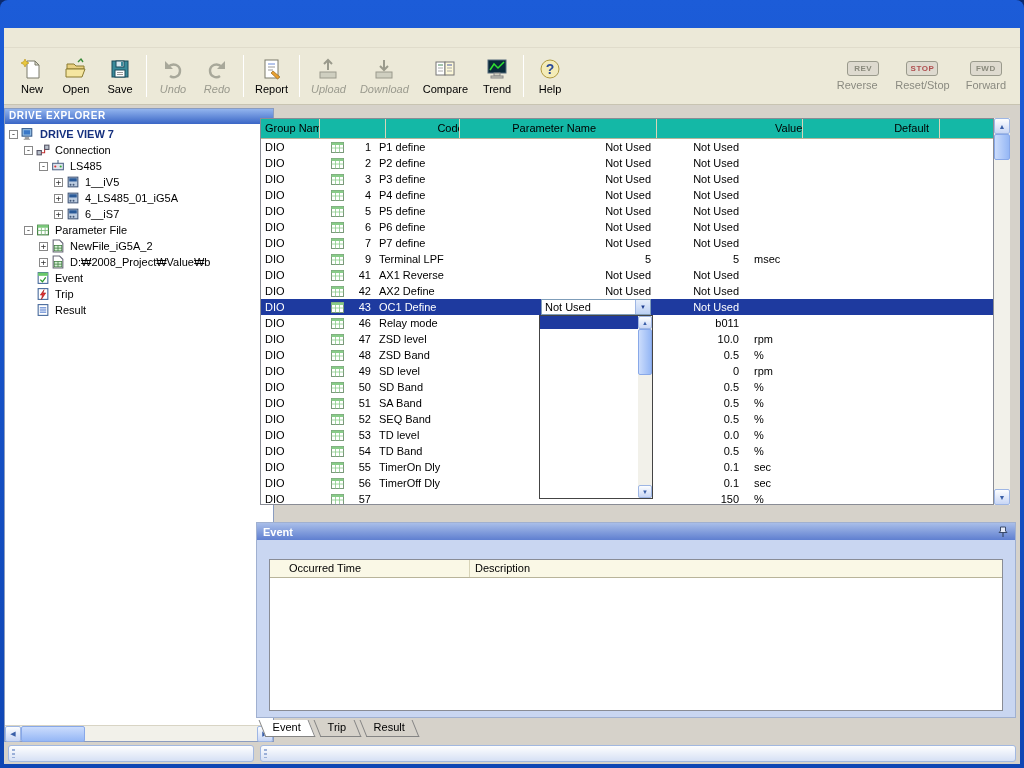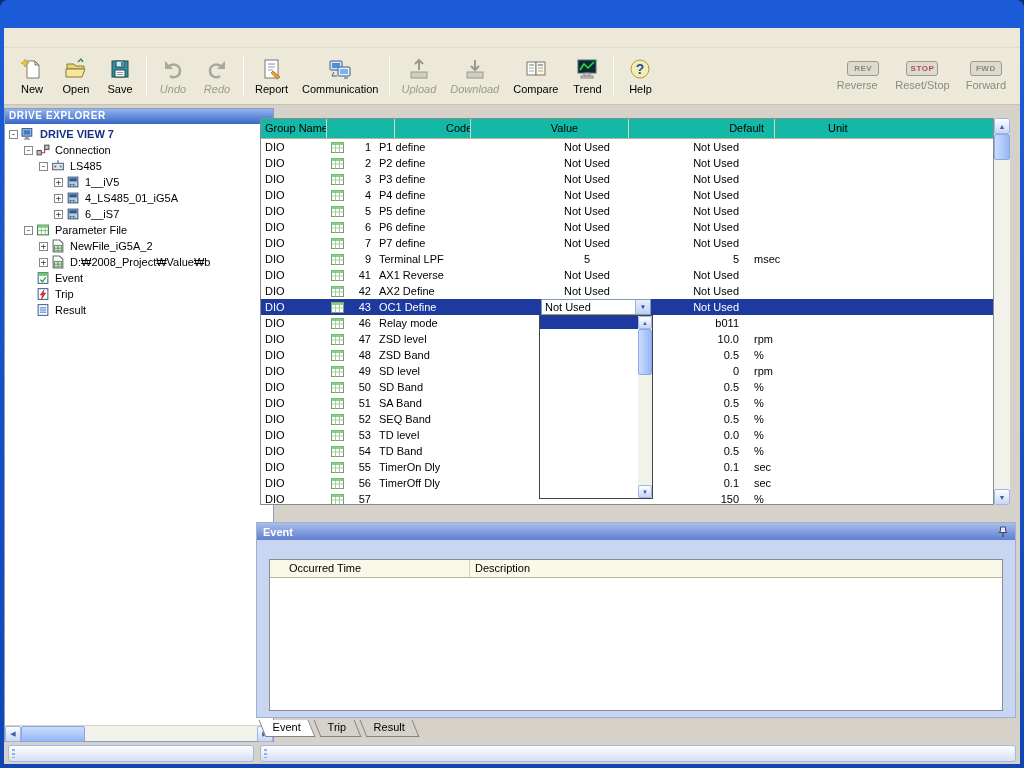"Communication" div.tb-btn { html: <div> <span> <svg> <rect></rect> <rect></rect> <rect></rect> <rect></rect> <path></path> </svg> </span> <span>Communication</span> </div> -> none }
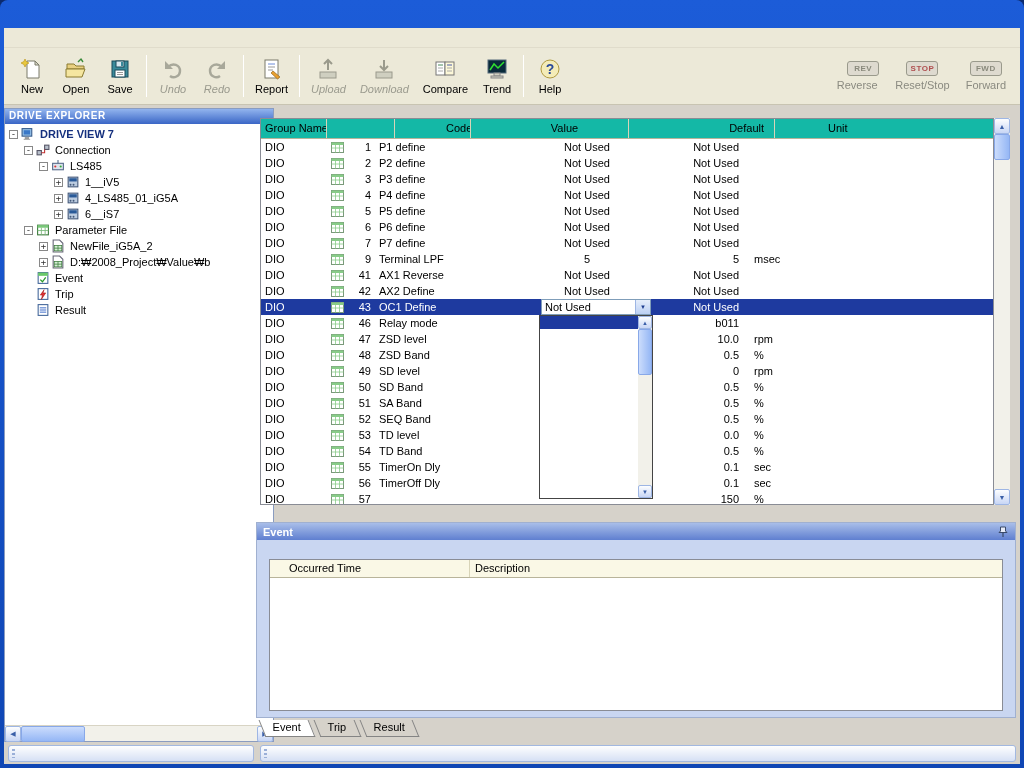"Parameter Name" span.hcell { html: none -> <span>Parameter Name</span> }
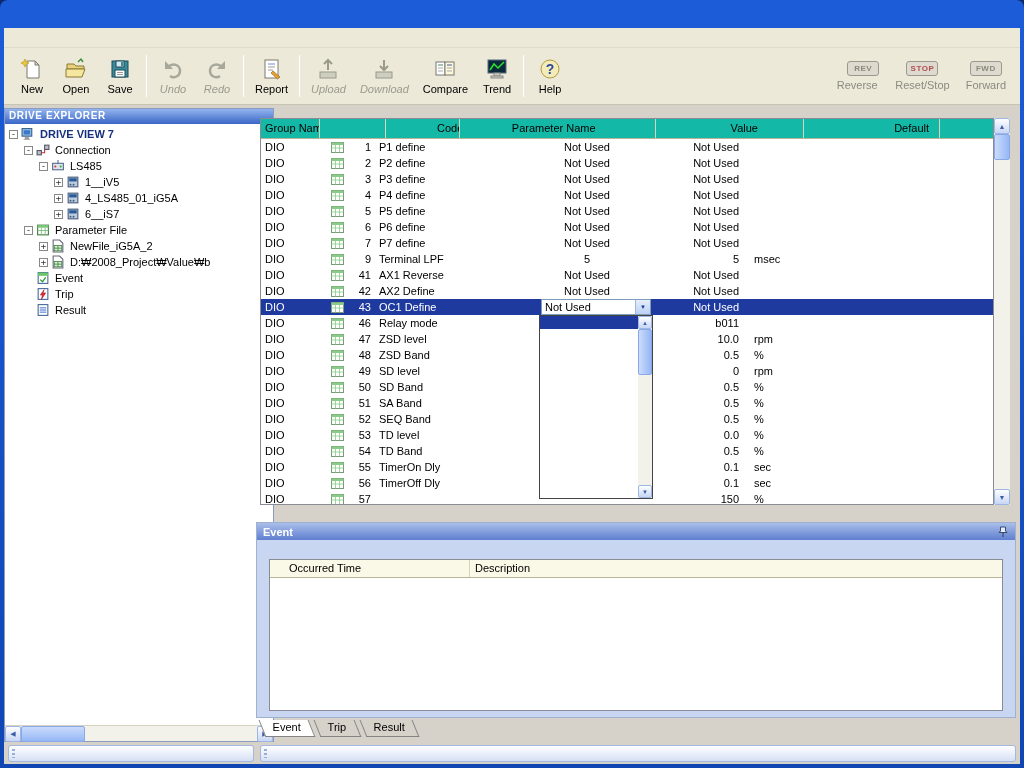"Value" .c-value { padding-right: 18px -> 0; text-align: center -> right }
